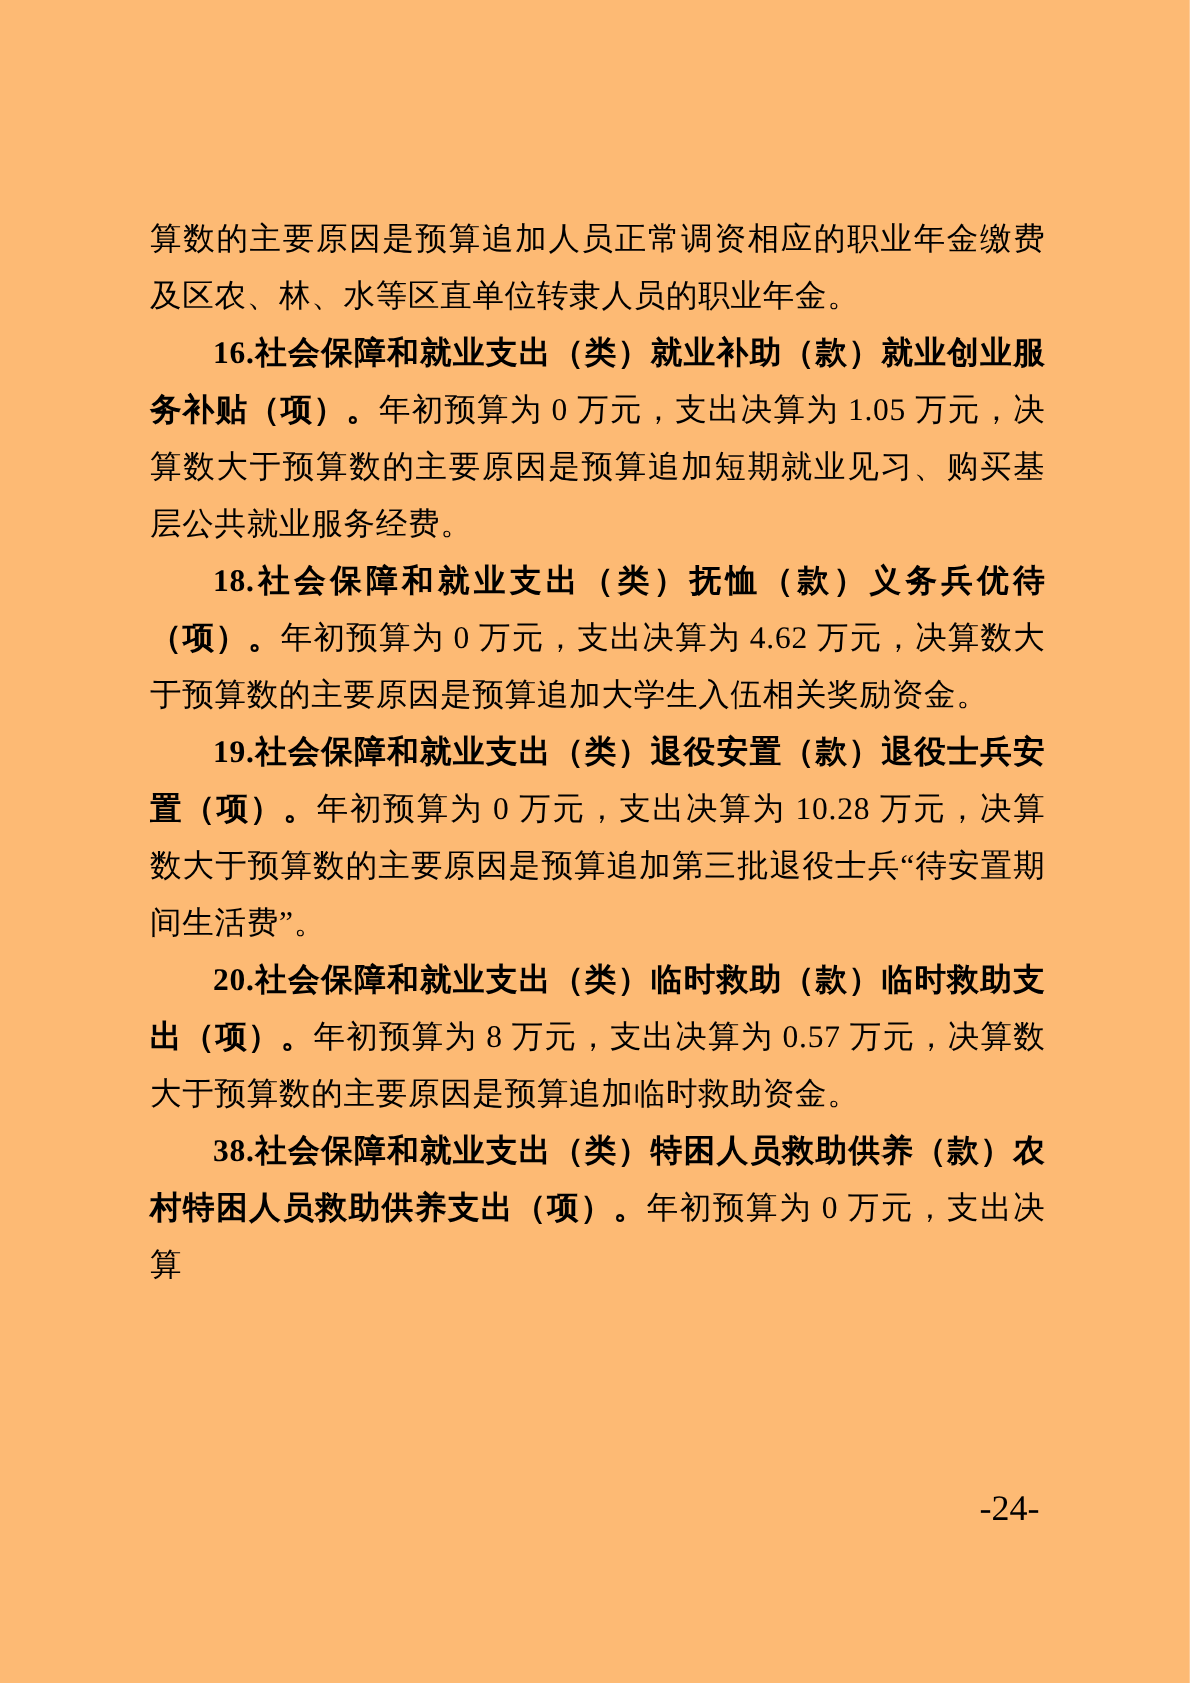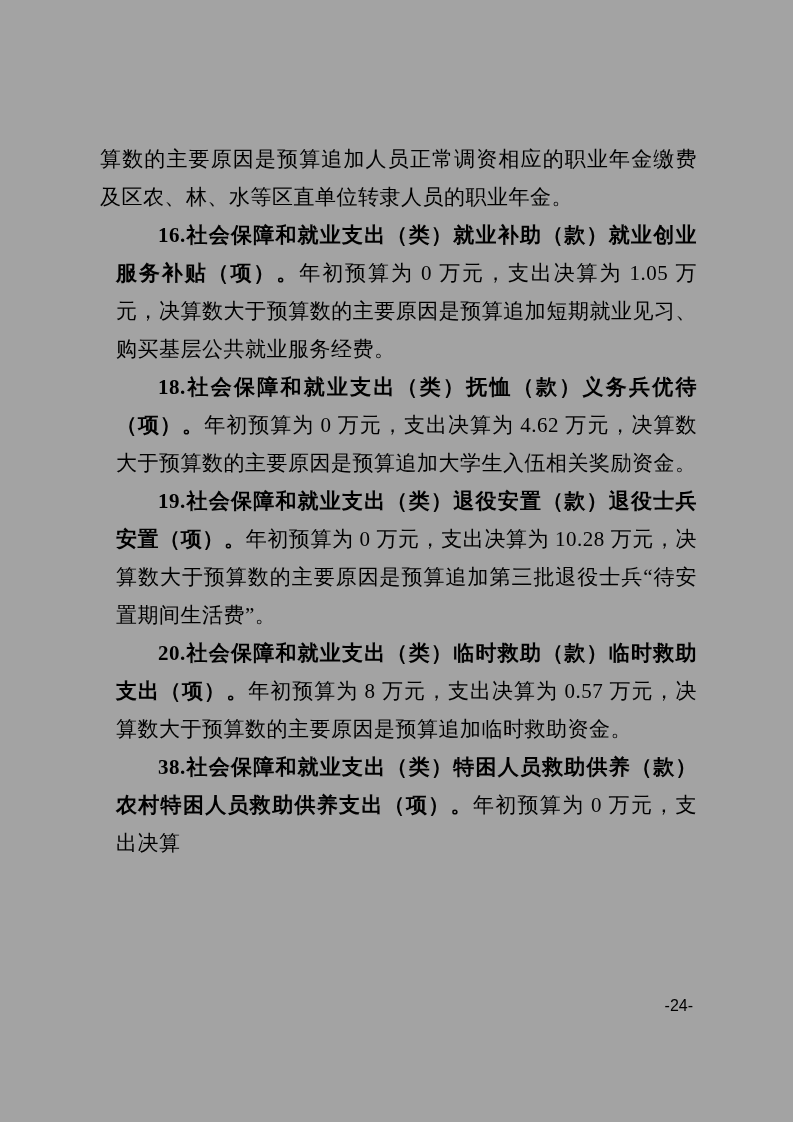"算数的主要原因是预算追加人员正常调资相应的职业年金缴费及区农、林、水等区直单位转" .page { background: #a3a3a3 -> #fdba74 }
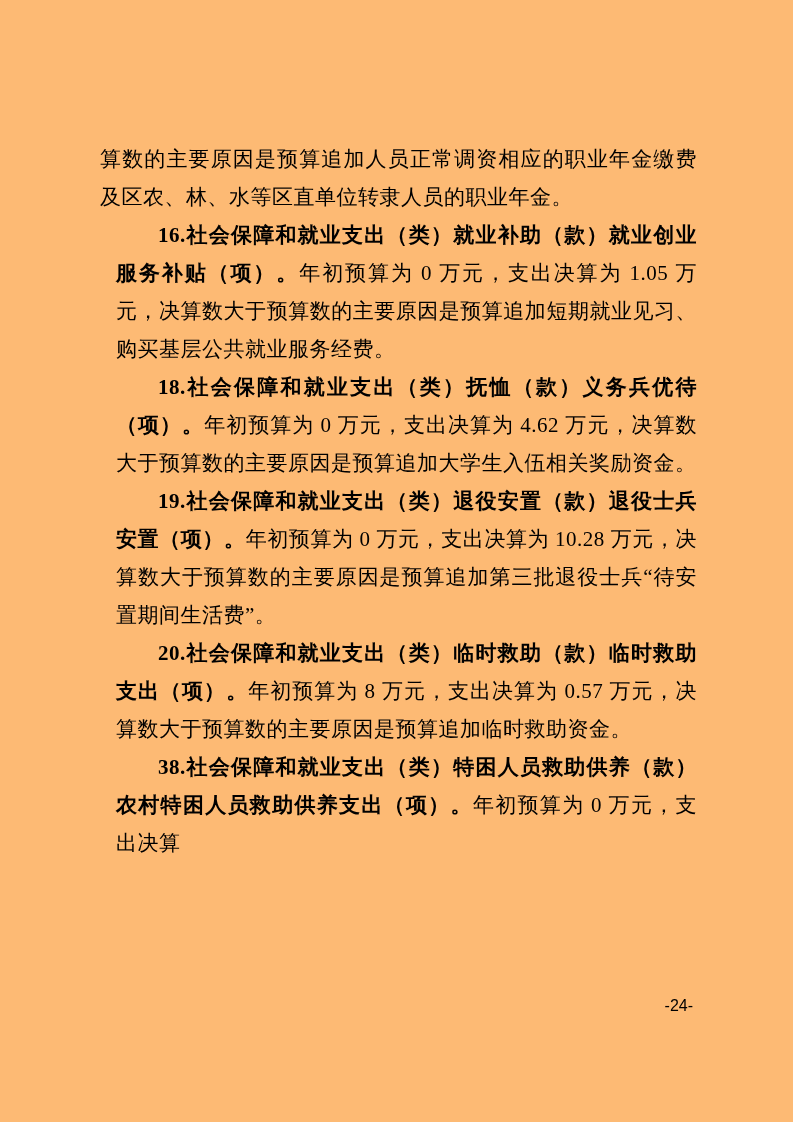"16.社会保障和就业支出（类）就业补助（款）就业创业服务补贴（项）。年初预算为" .para.indent { margin-left: 16px -> none }
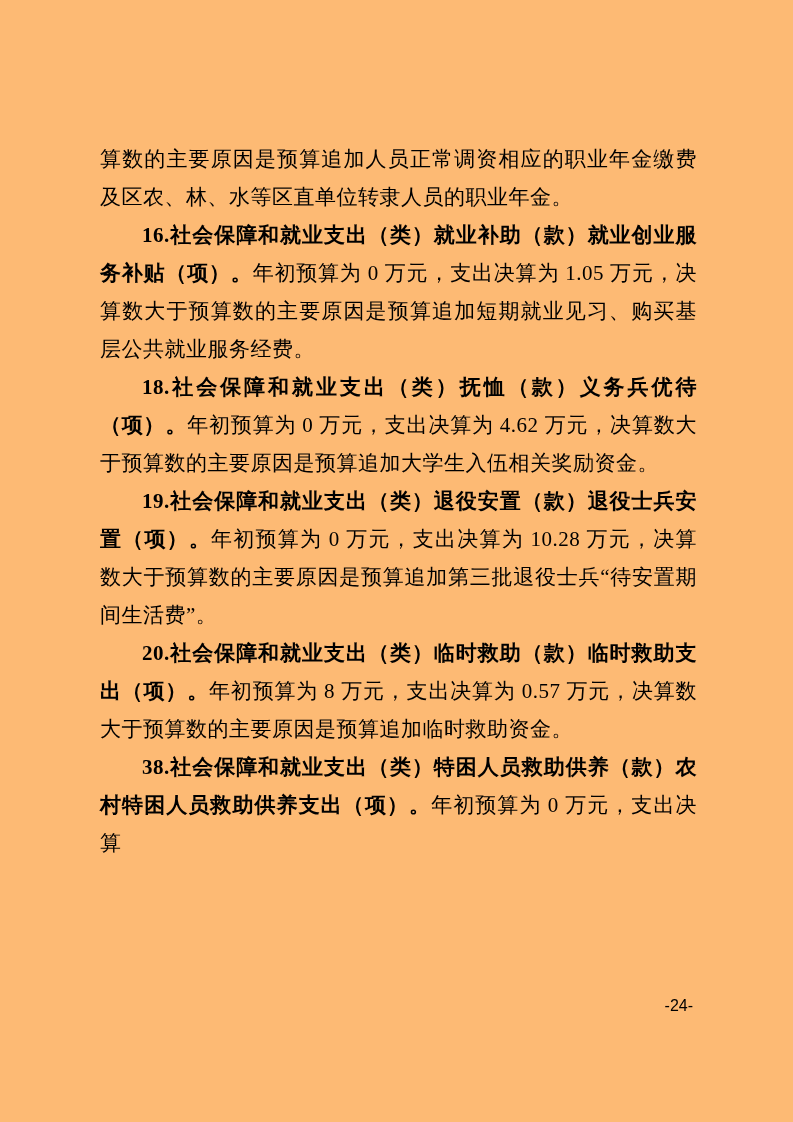"-24-" .page-number { font-family: Liberation Sans, sans-serif -> Liberation Serif, serif; font-size: 16px -> 24px }
